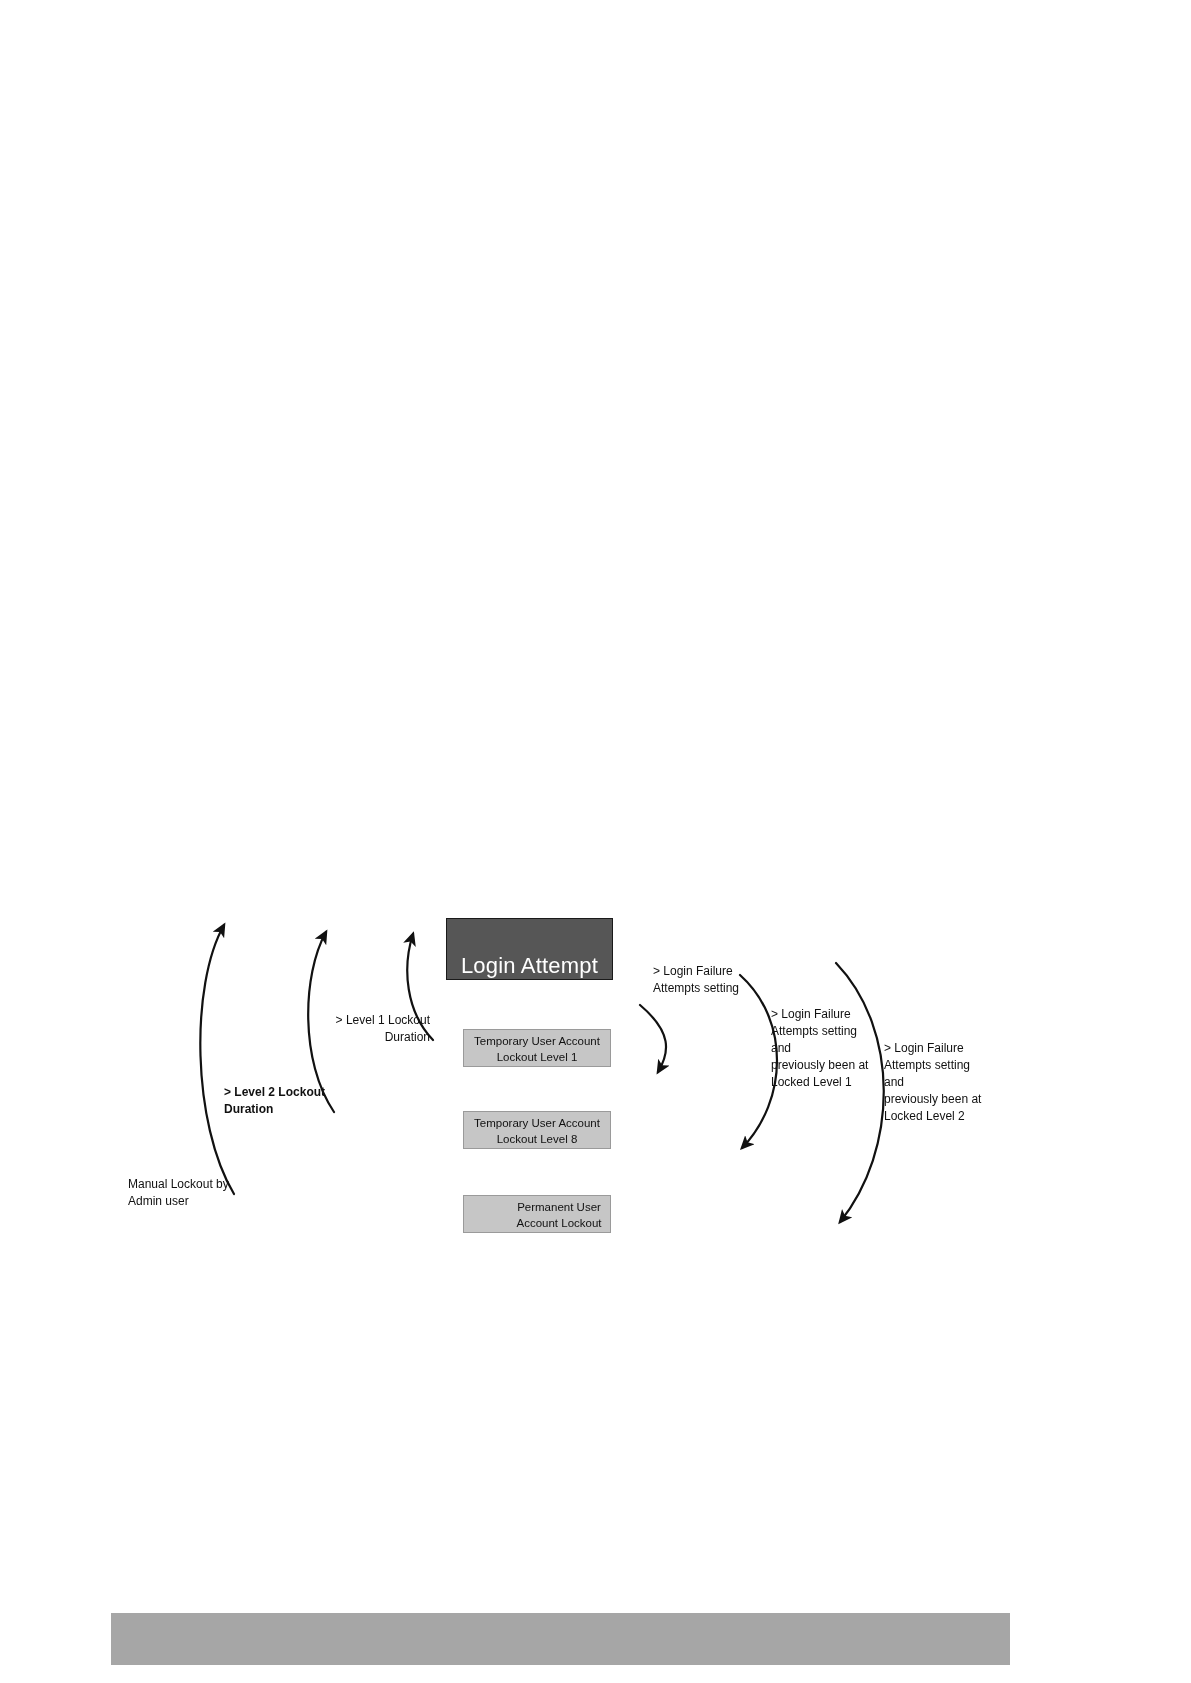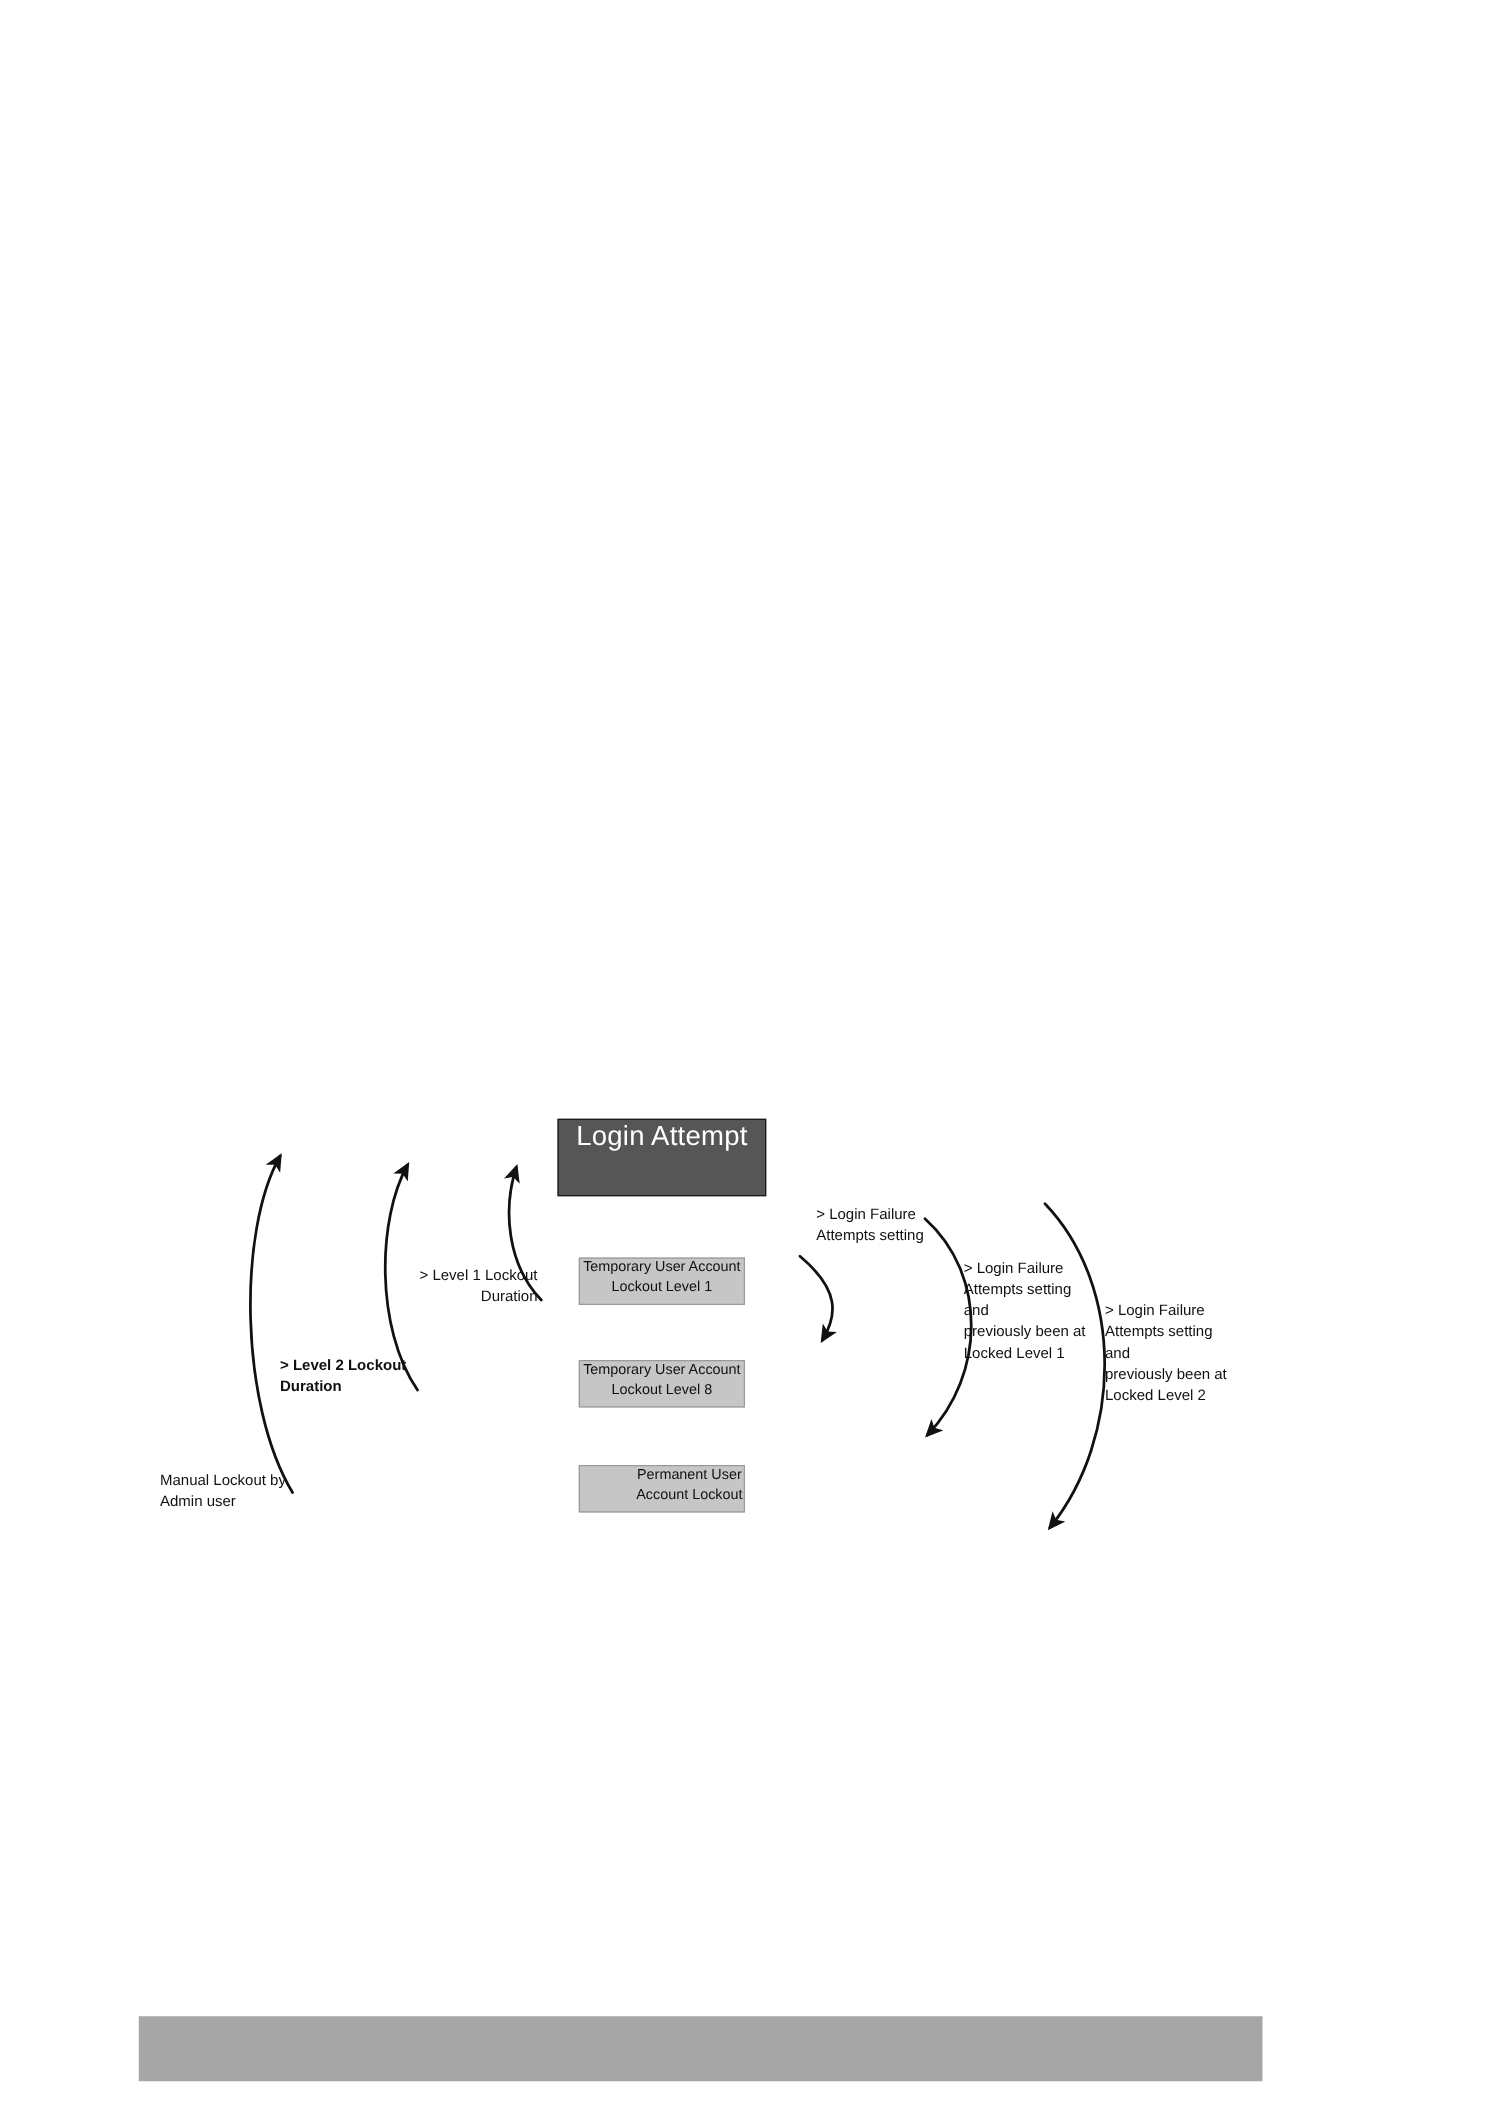"Login Attempt" .node-box { align-items: flex-start -> flex-end; margin-top: none -> 23px }
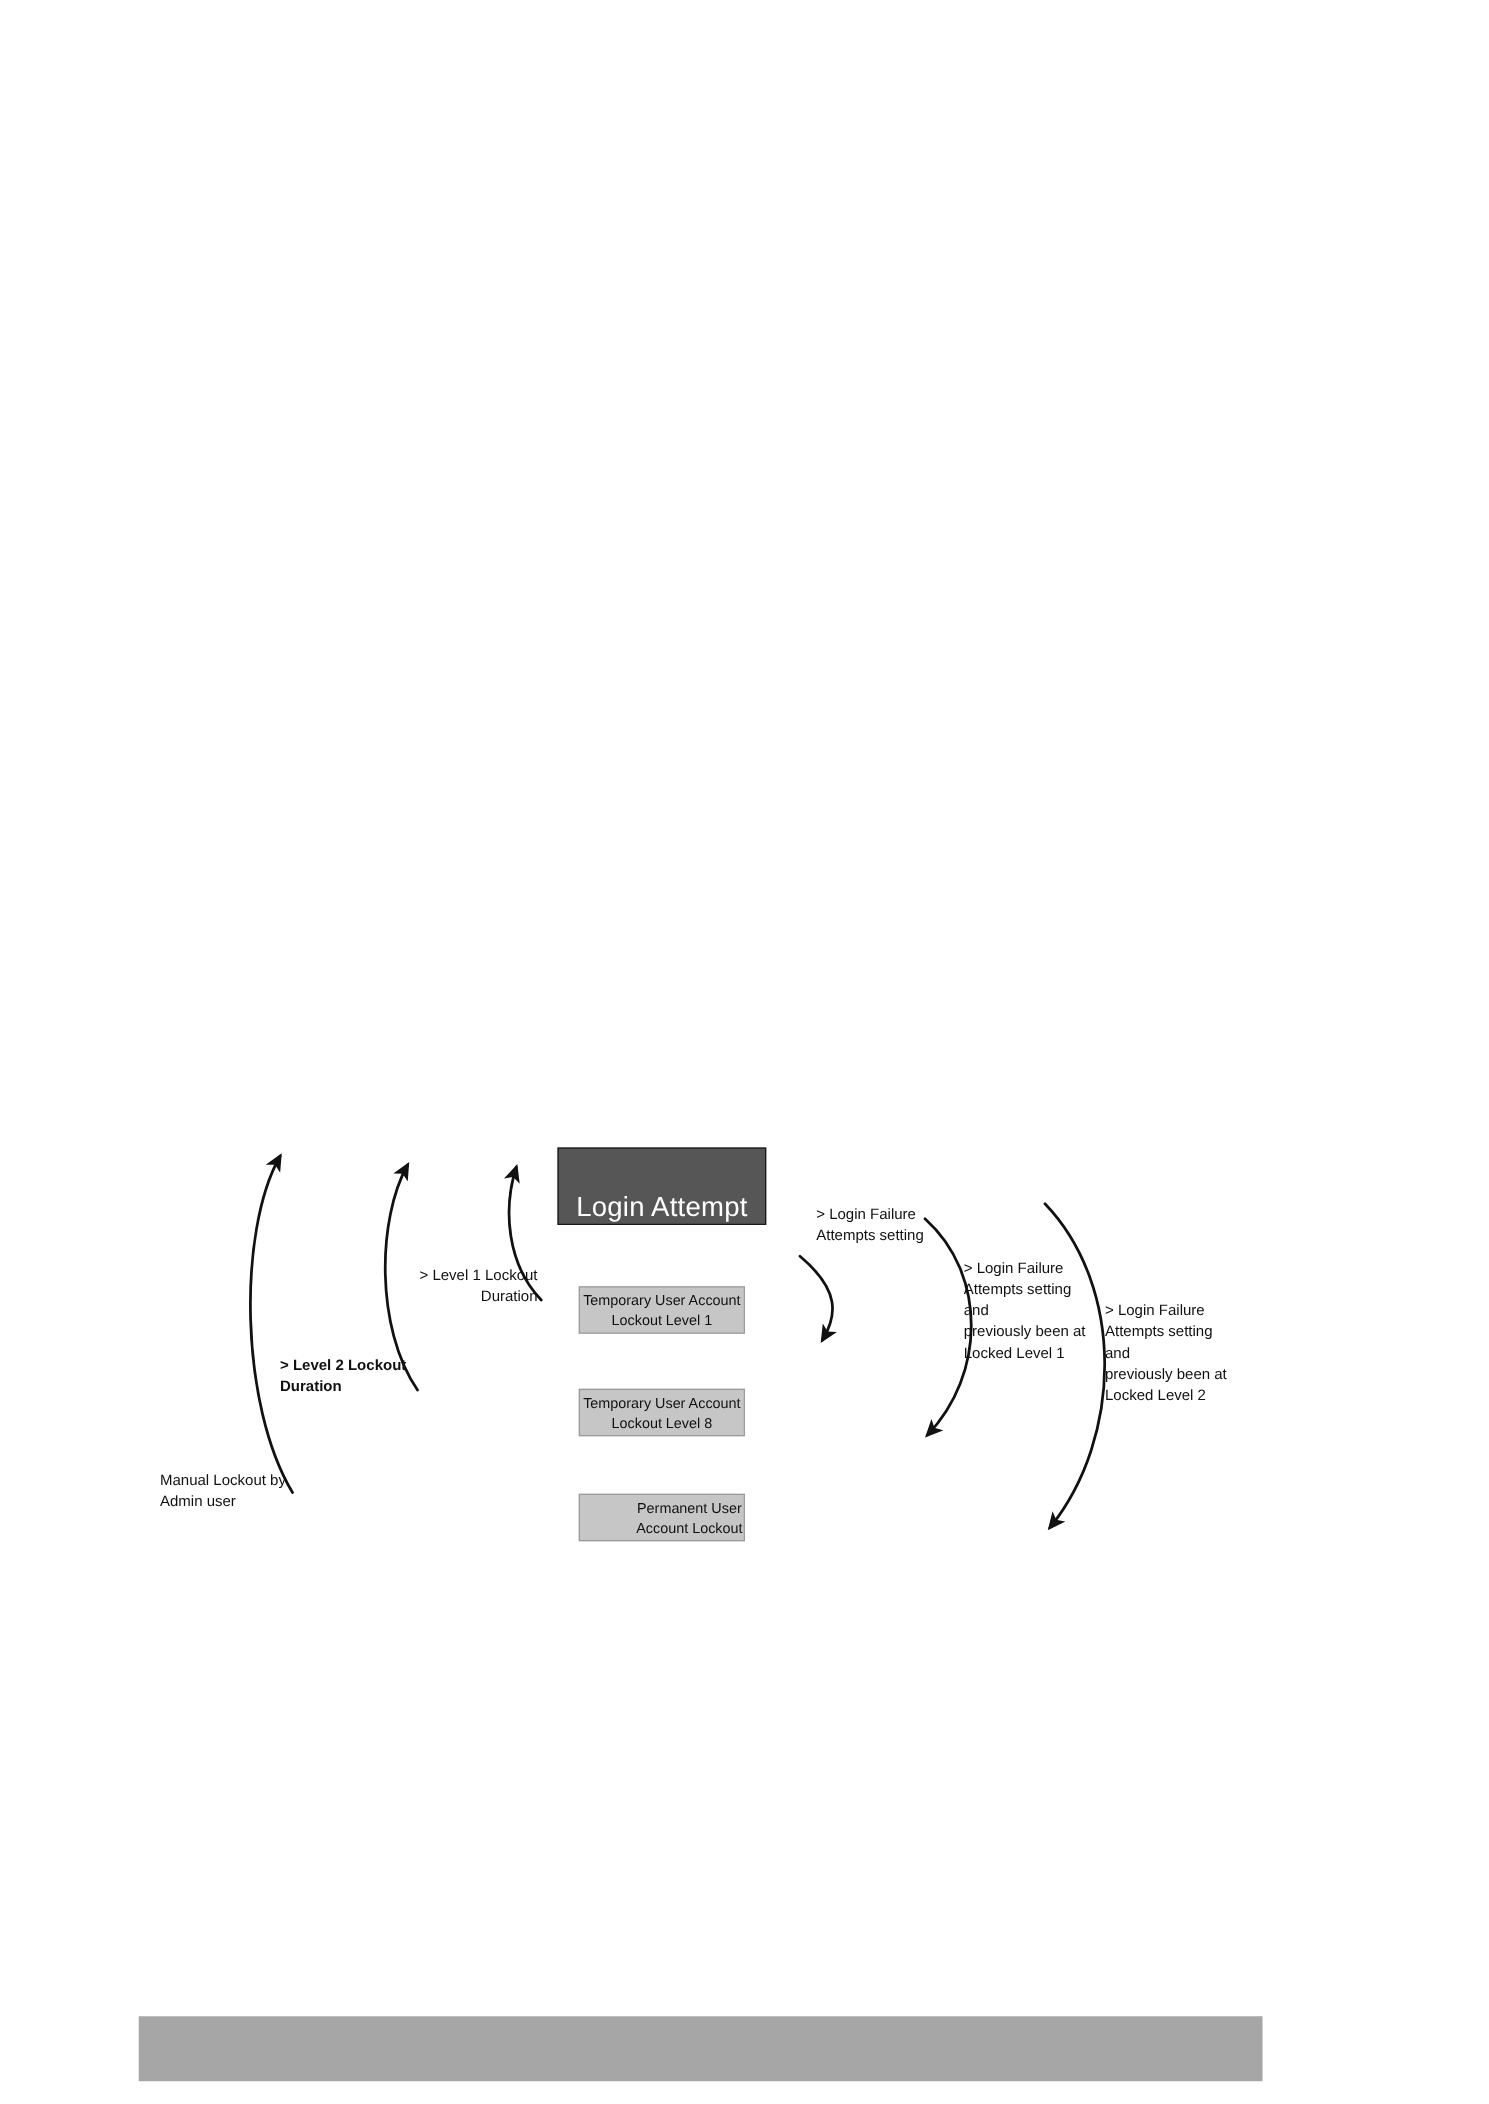"Temporary User Account Lockout Level" .node-lock { width: 133px -> 148px }
